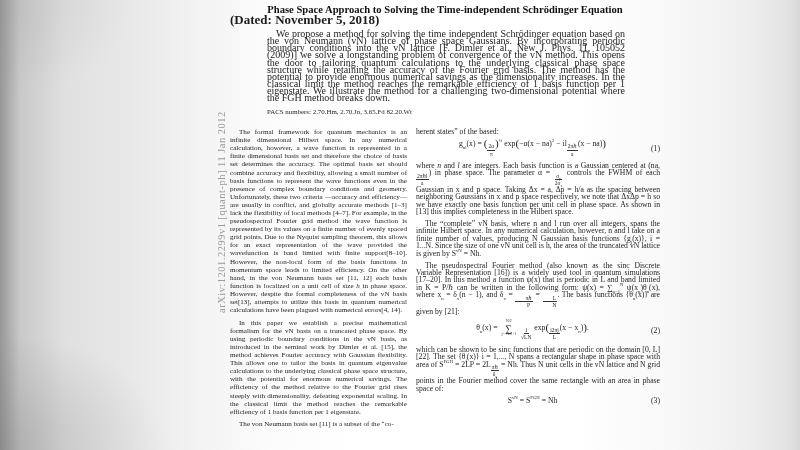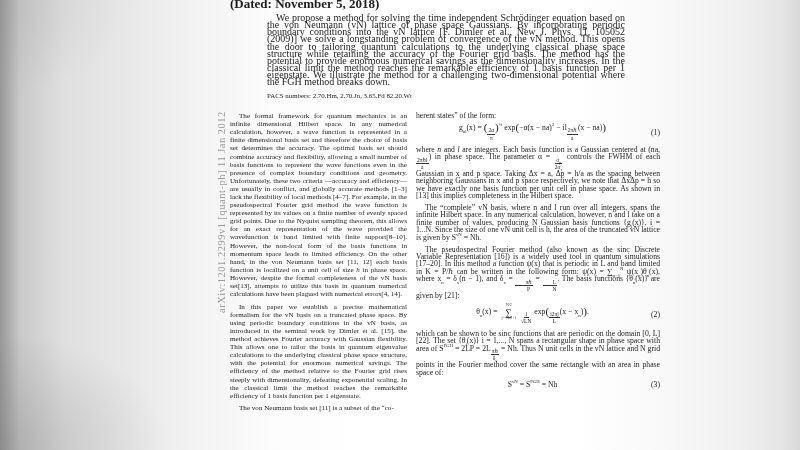"Phase Space Approach to Solving" div.title { html: none -> <div>Phase Space Approach to Solving the Time-independent Schrödinger Equation</div> }
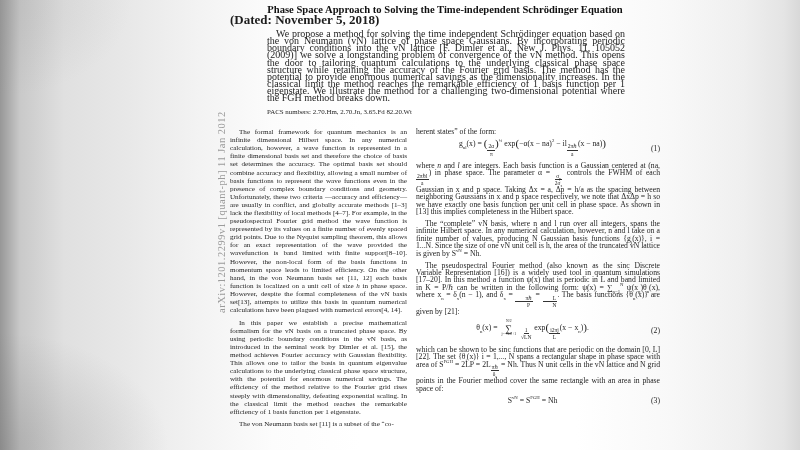"herent states” of the form:" p.para { text: form -> based }
